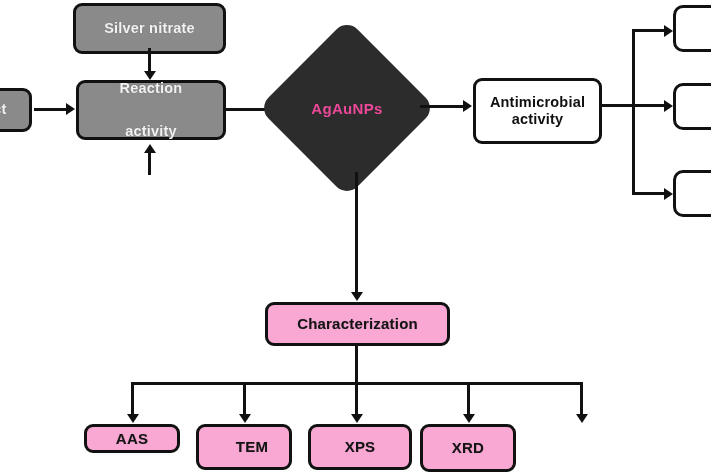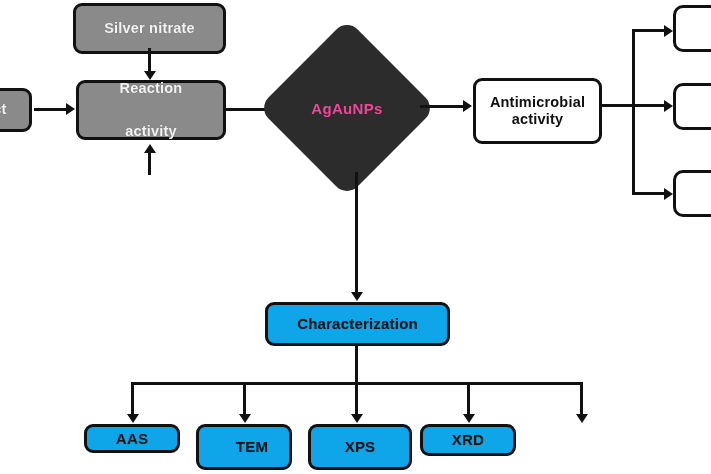"Characterization" .node-gray-dark-text { background: #0ea5e9 -> #f9a8d4 }
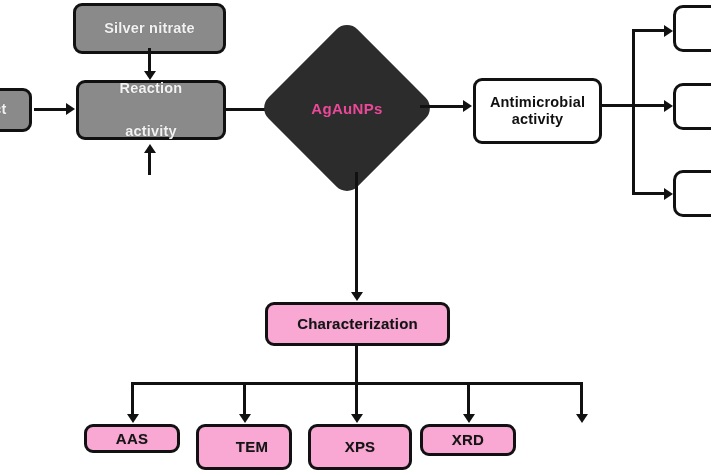"XRD" div.node { height: 32px -> 48px }
